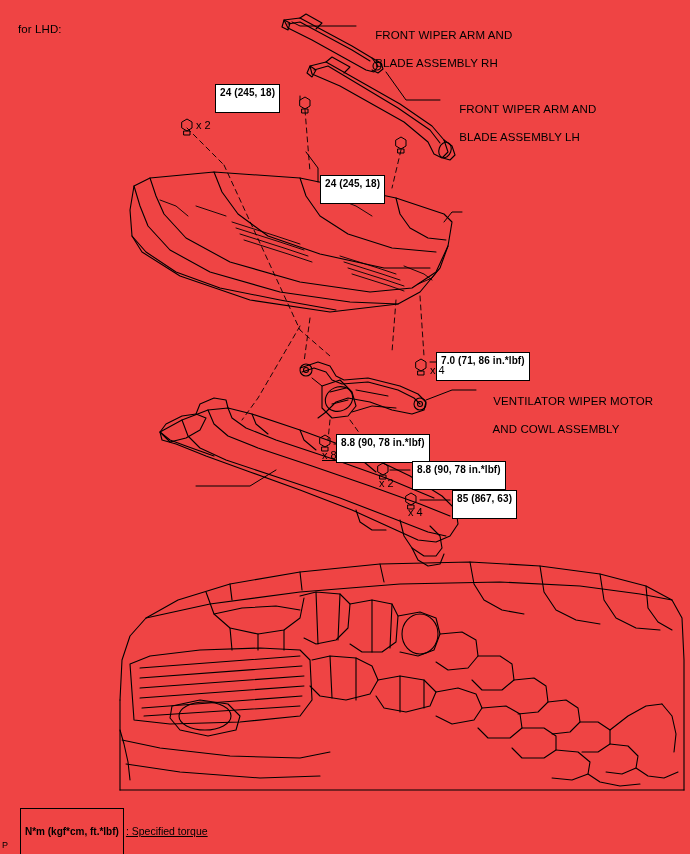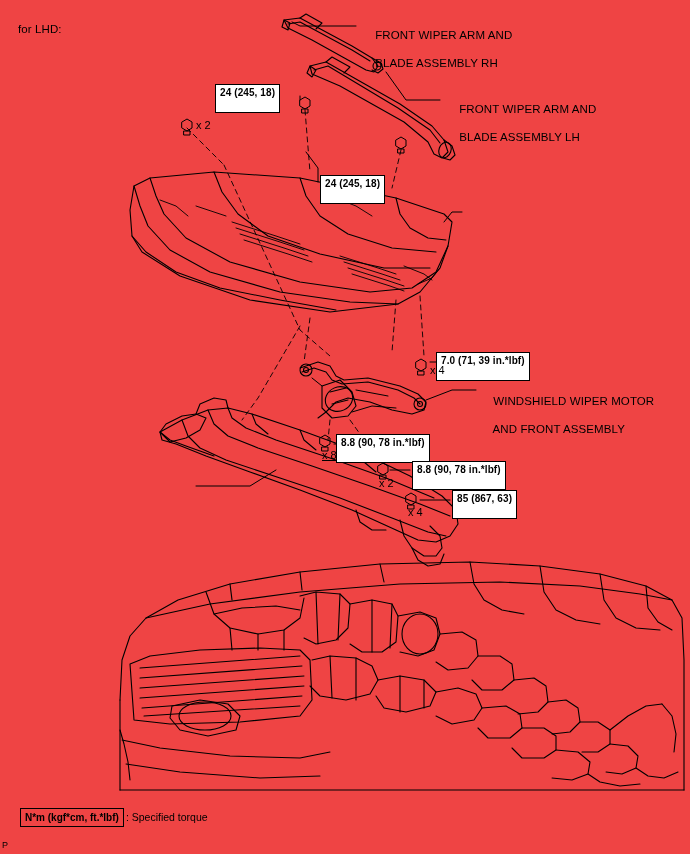"7.0 (71, 39 in.*lbf)" div.torque { text: 39 -> 86 }
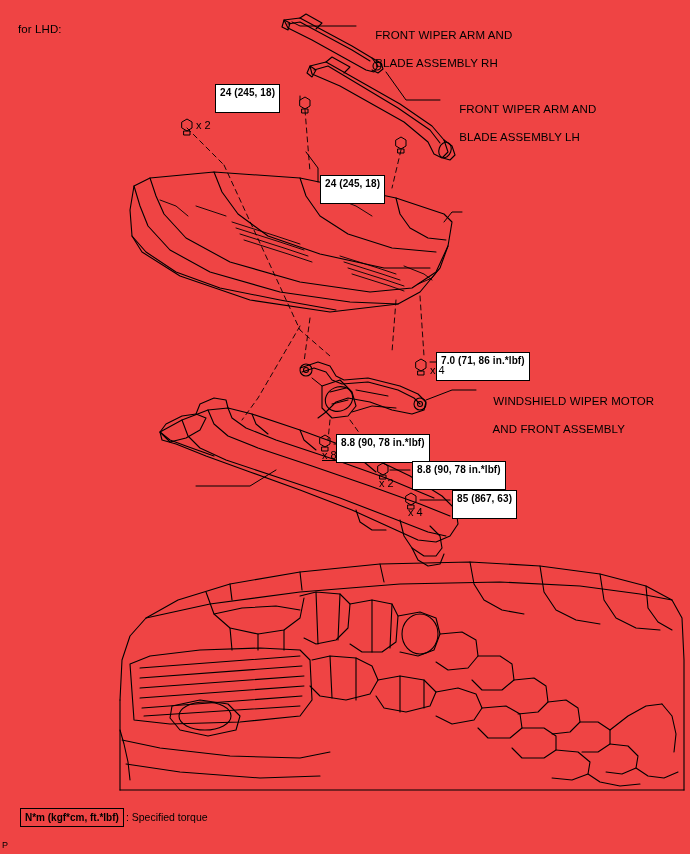"WINDSHIELD WIPER MOTOR" span { text: WINDSHIELD -> VENTILATOR }
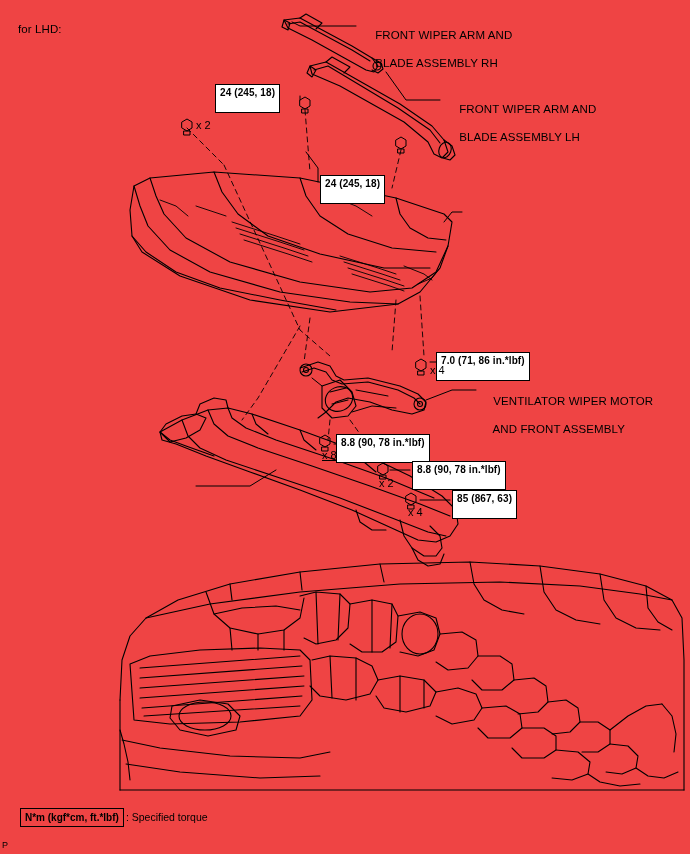"AND FRONT ASSEMBLY" span { text: FRONT -> COWL }
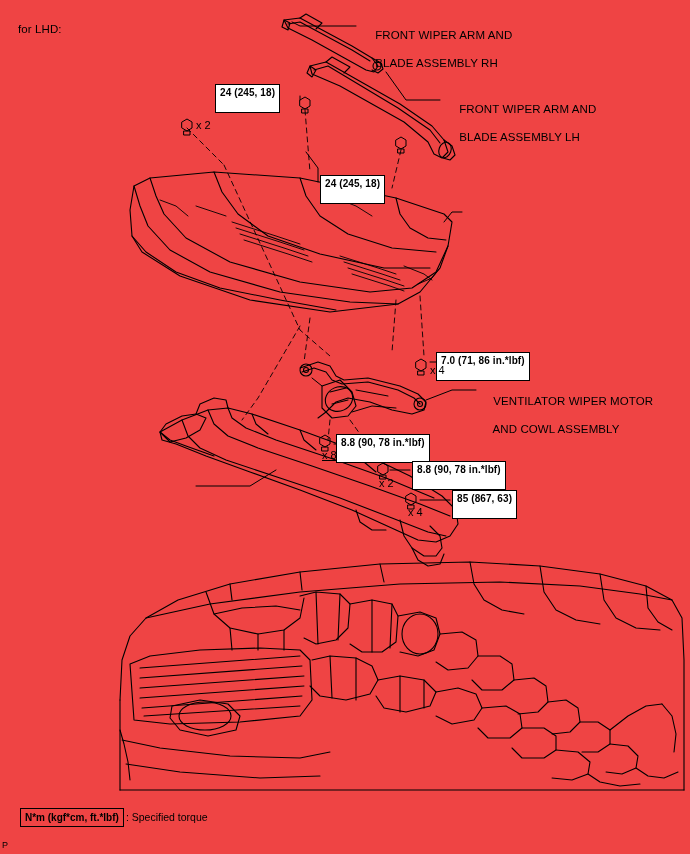"N*m (kgf*cm, ft.*lbf)" .legend .box { padding: 2px 4px -> 16px 4px }
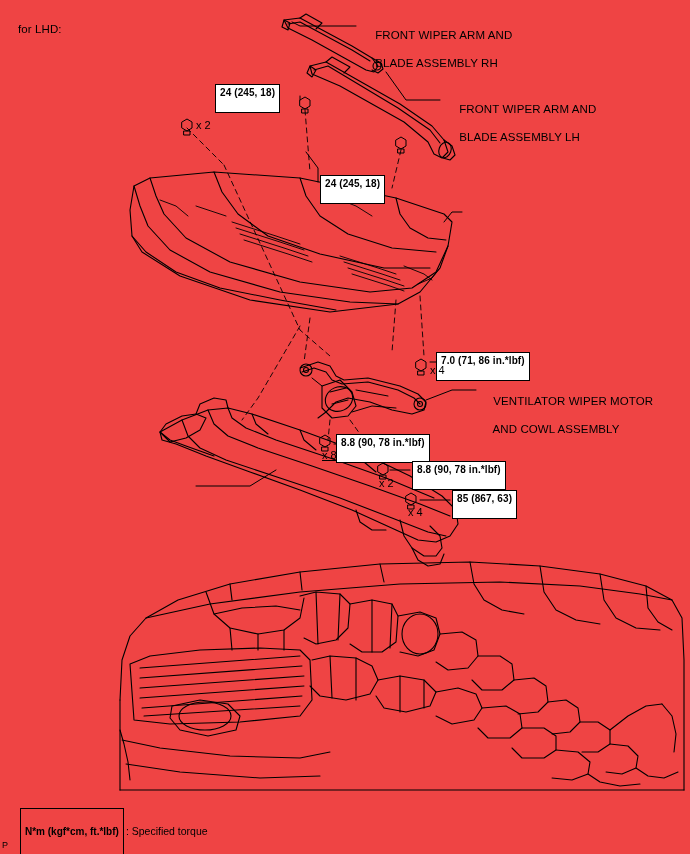": Specified torque" .legend .txt { text-decoration: none -> underline }
